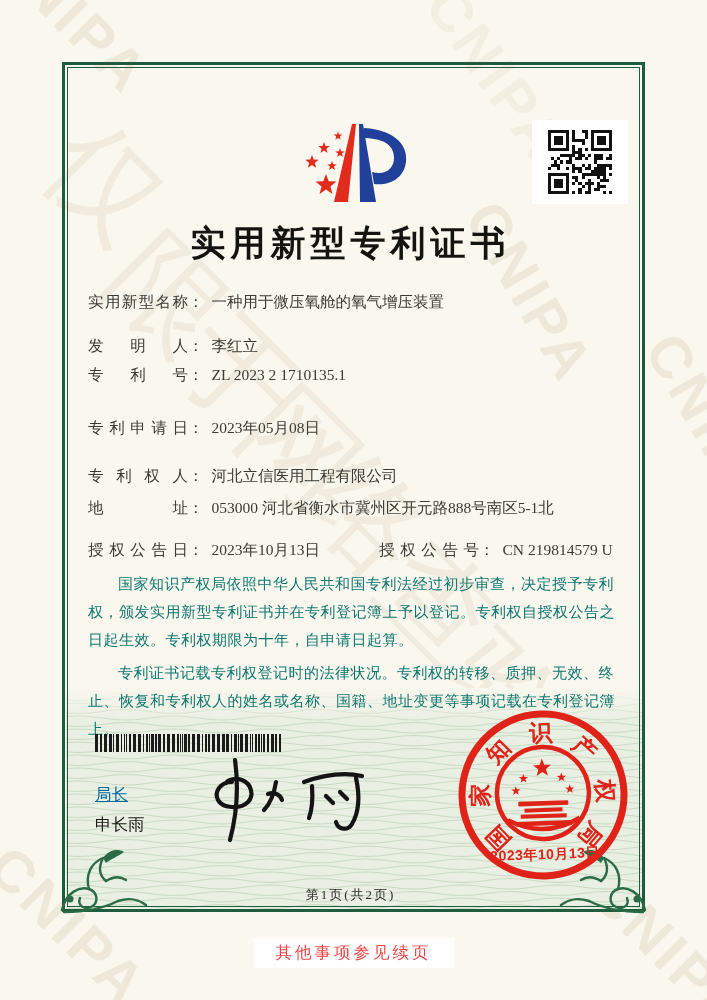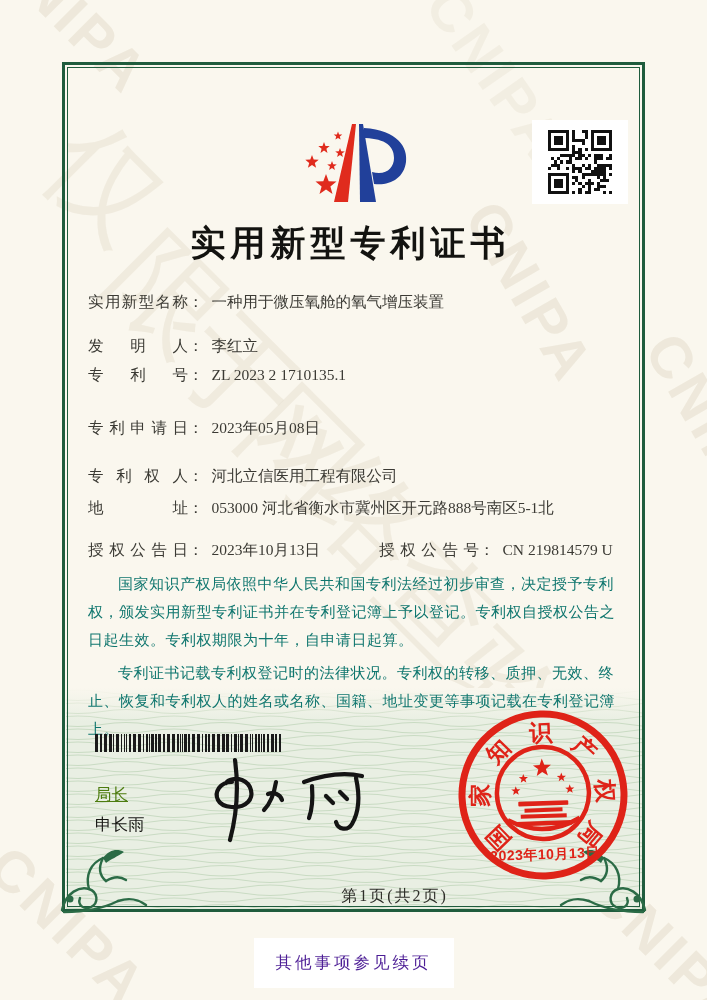"局长" .sig-title { color: #4d7c0f -> #0369a1 }
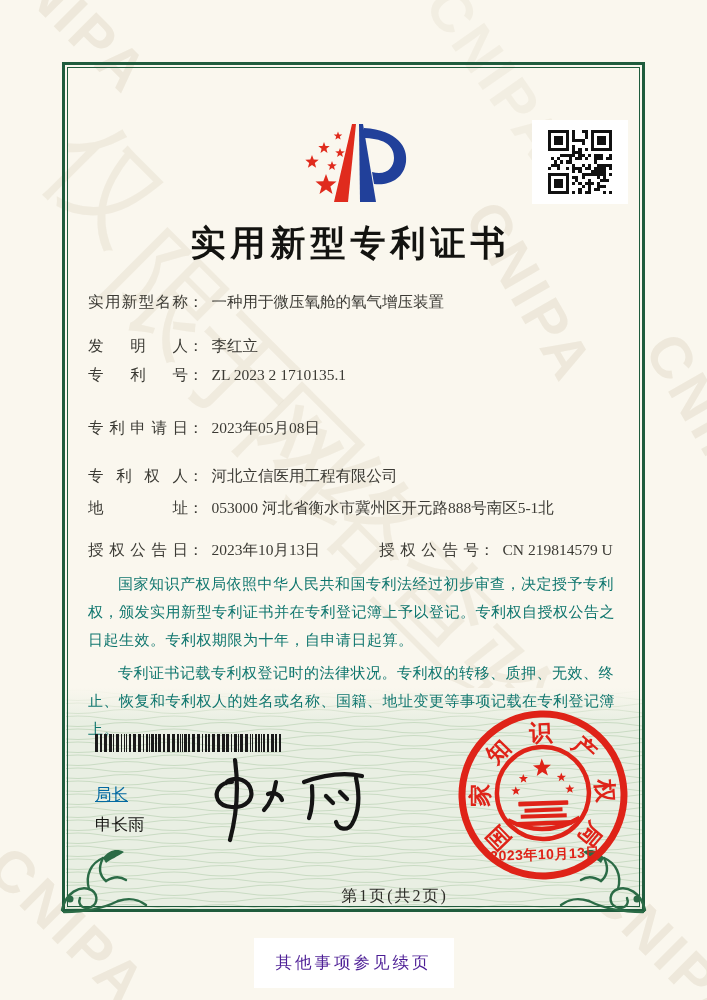"第1页(共2页)" .pagenum { font-size: 16px -> 13px; margin-left: 44px -> none }
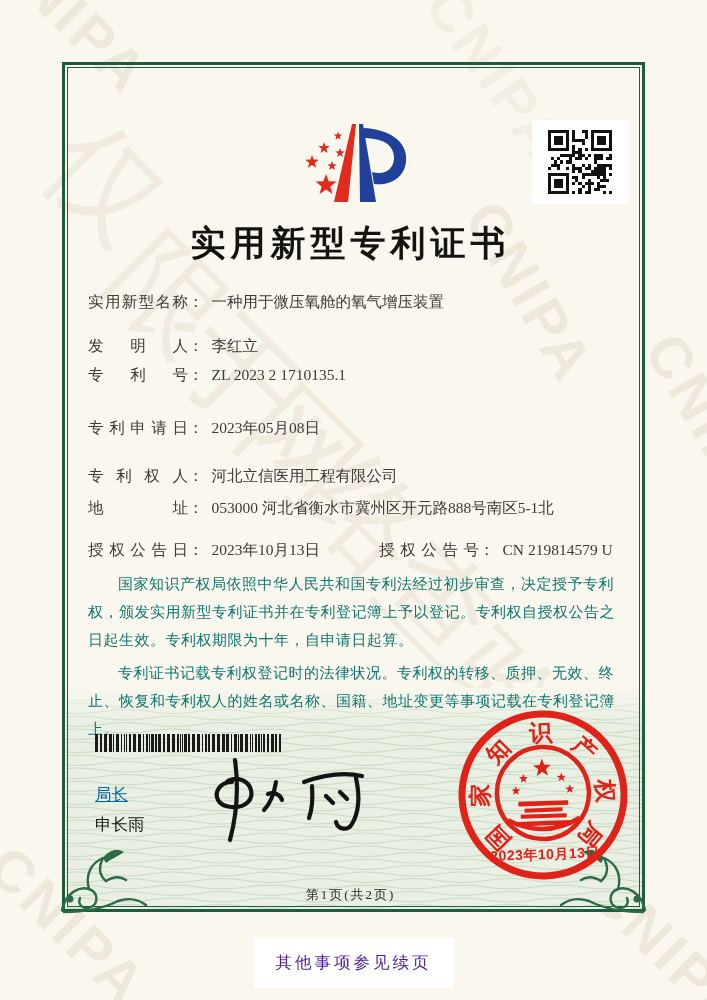"其他事项参见续页" .note { color: #4c1d95 -> #ef4444; padding: 14px 22px -> 4px 22px }
